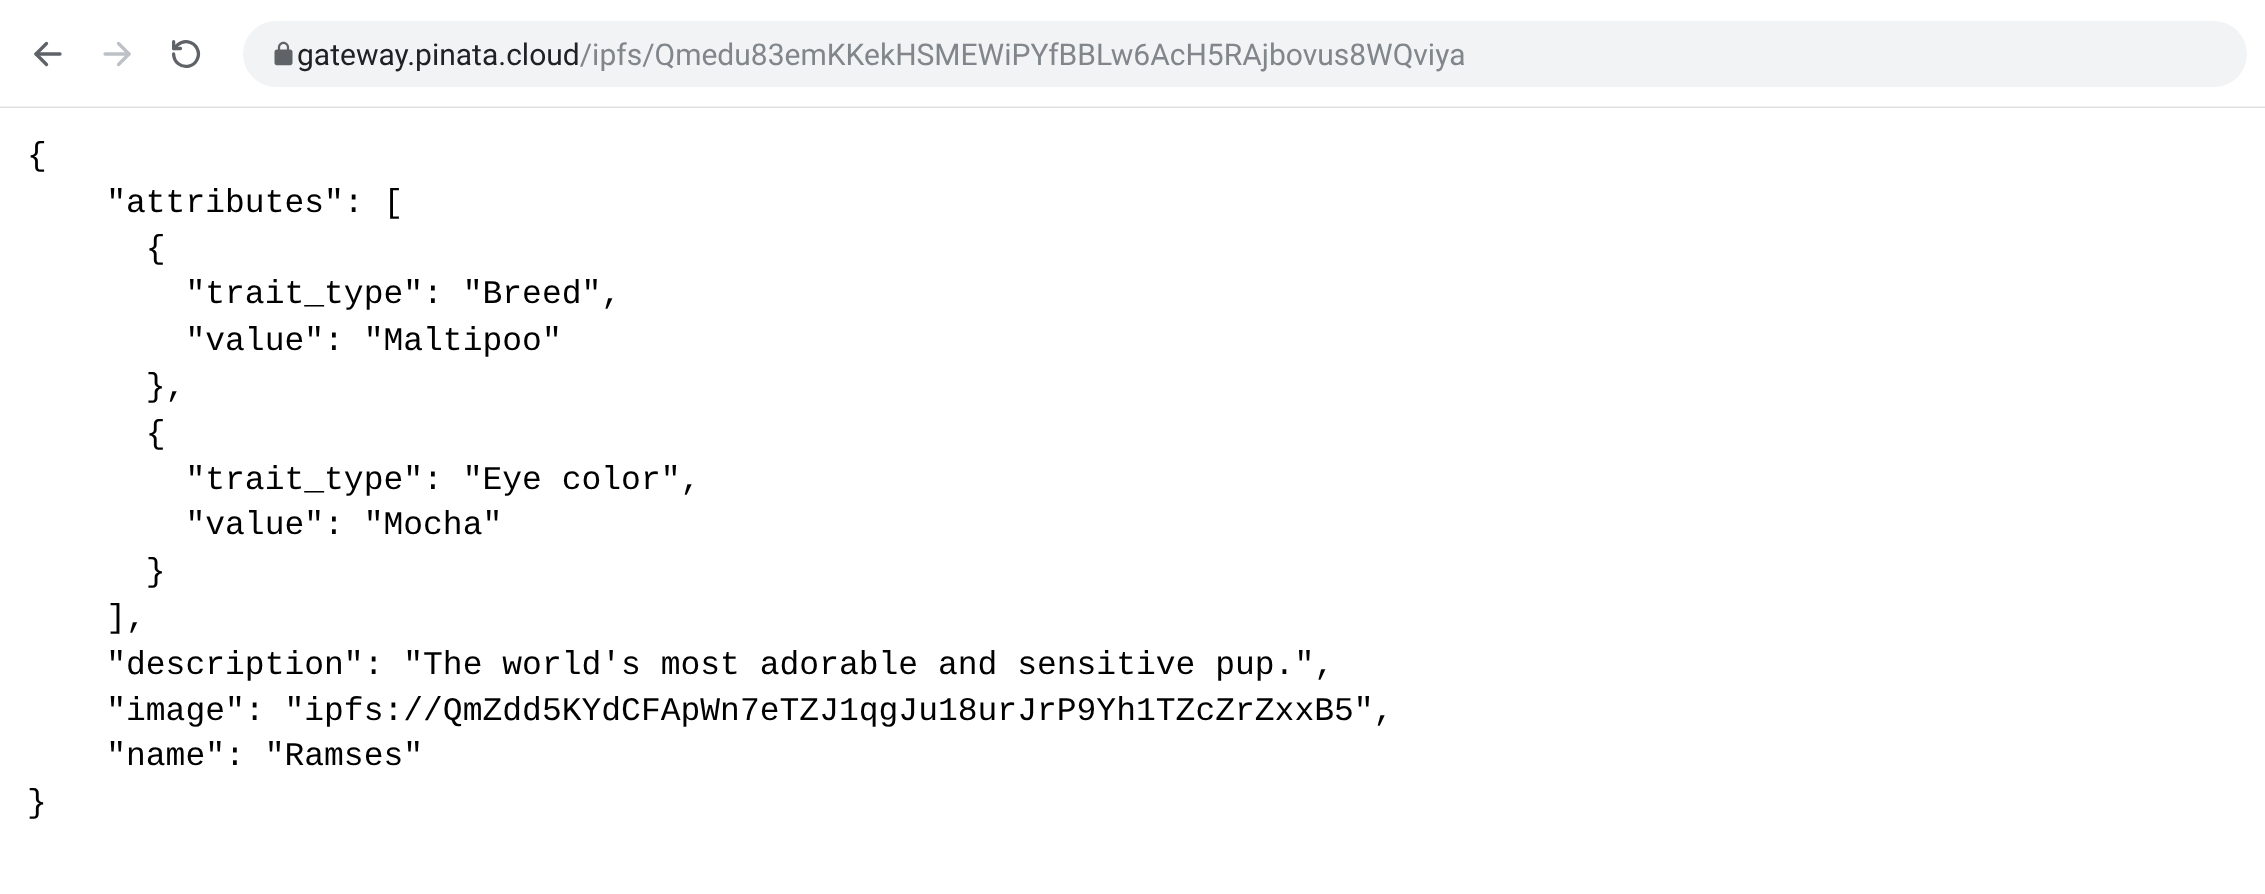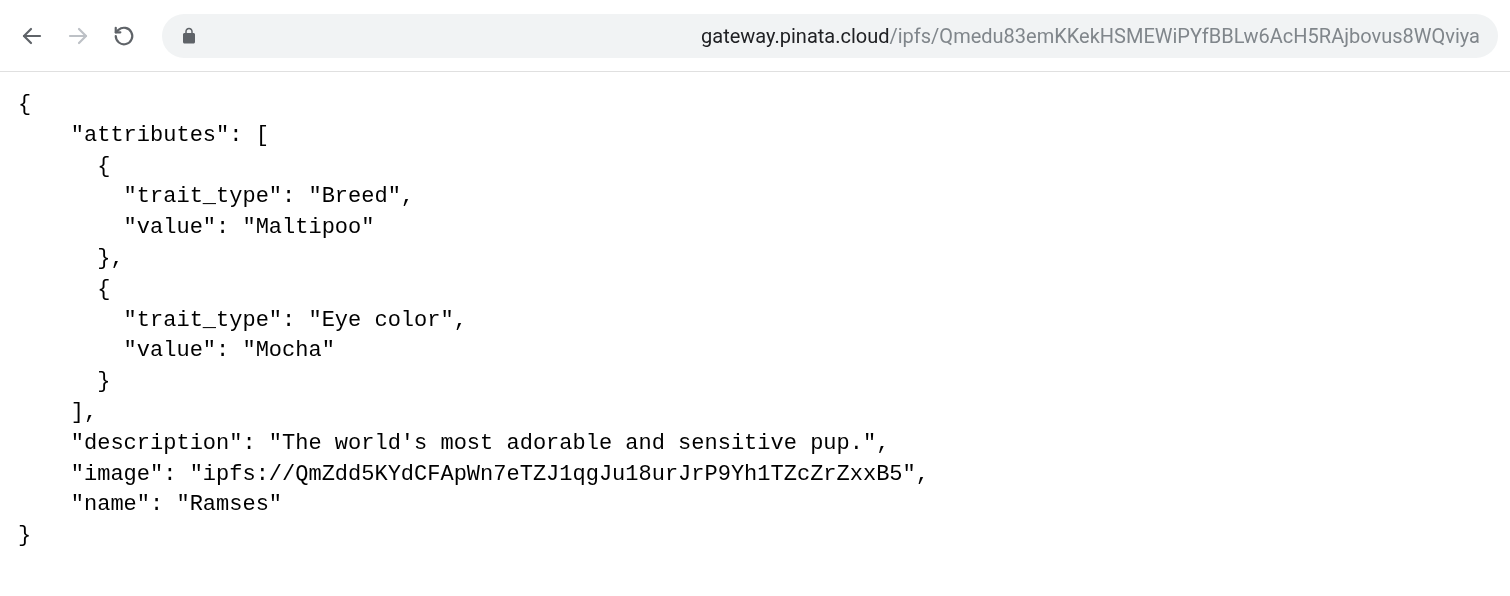"gateway.pinata.cloud/ipfs/Qmedu83emKKekH" .address-bar { justify-content: space-between -> none }
